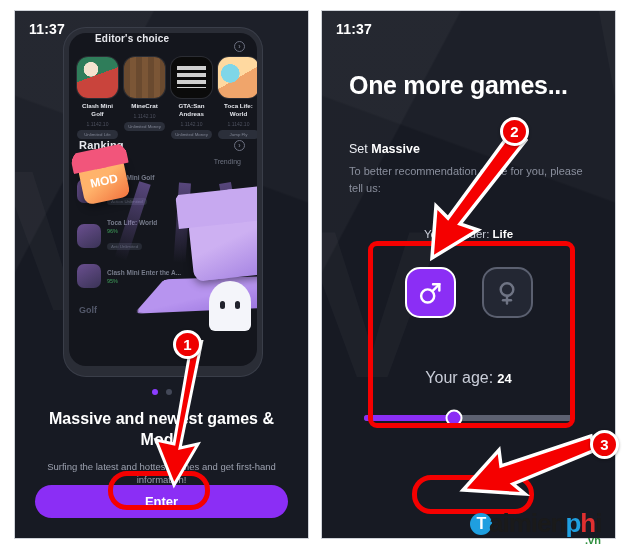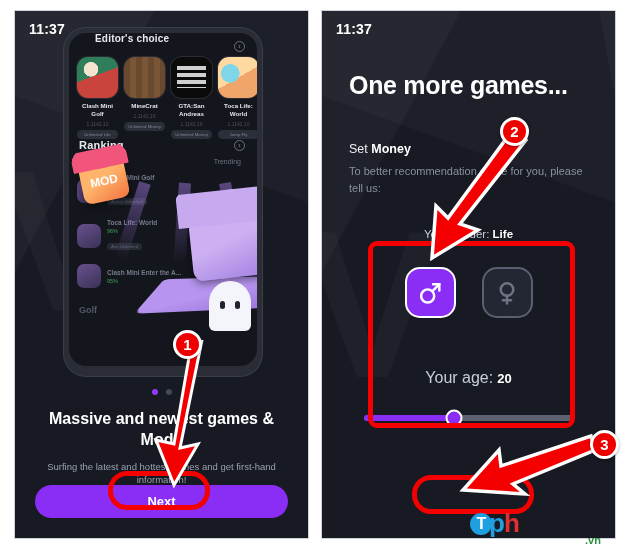"Money" b { text: Money -> Massive }
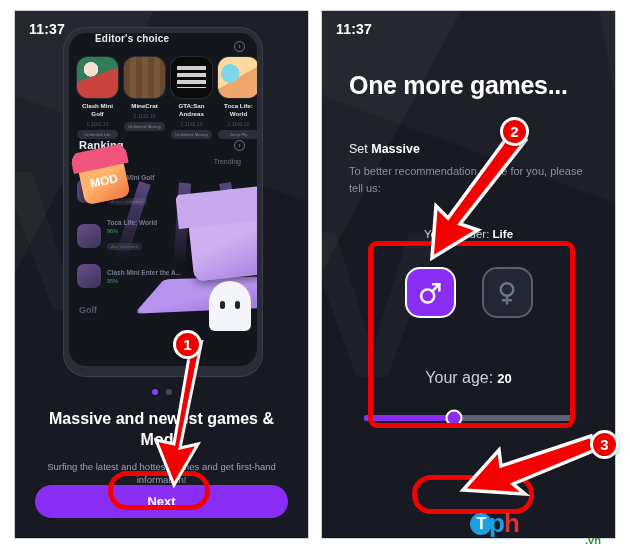"20" span.age-value { text: 20 -> 24 }
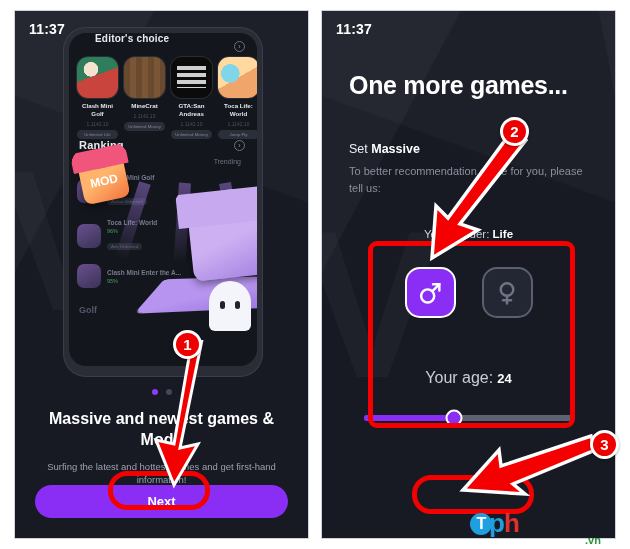"Next" div.cta { text: Next -> Enter }
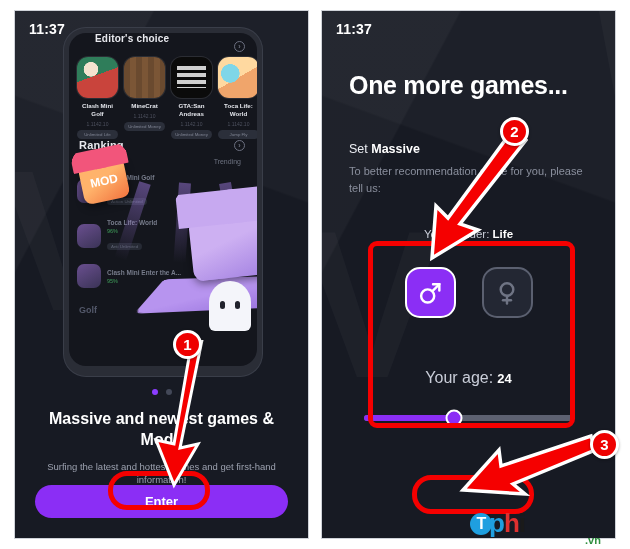"aimien" span.wm-a { html: none -> <span>aimien</span> }
